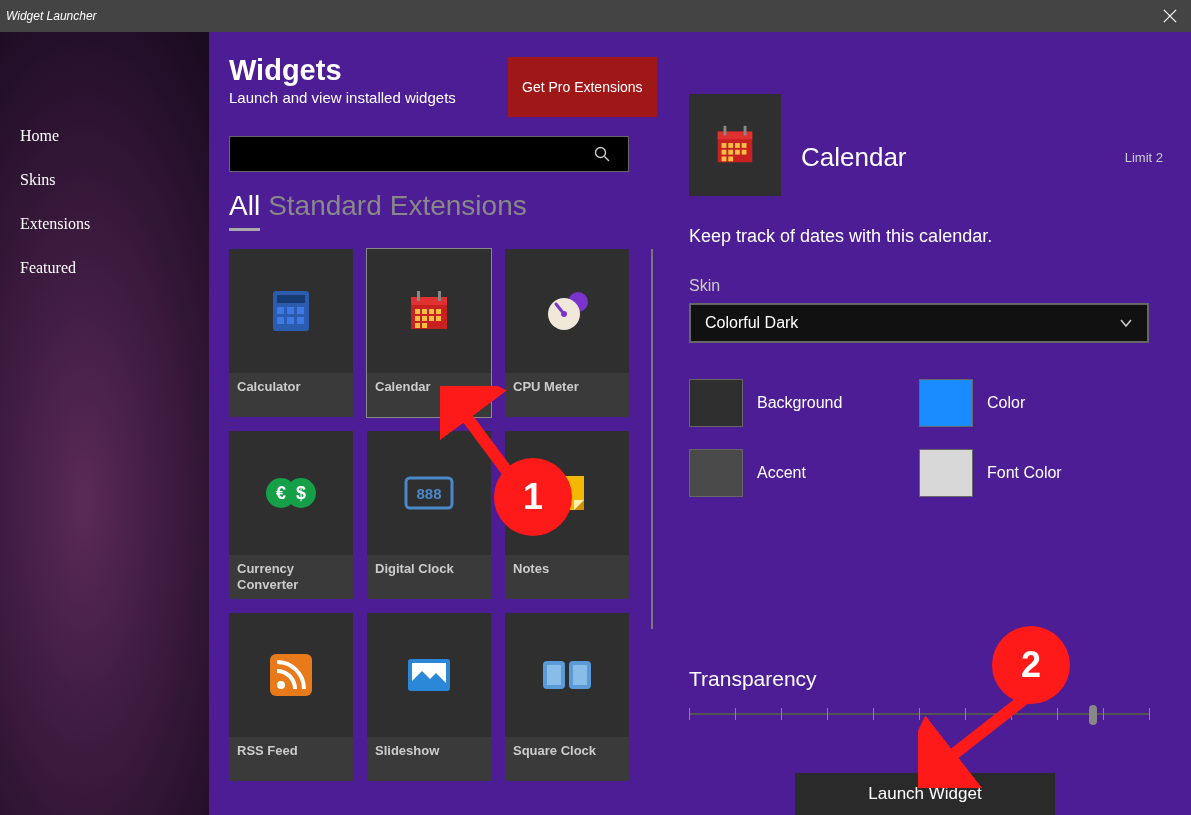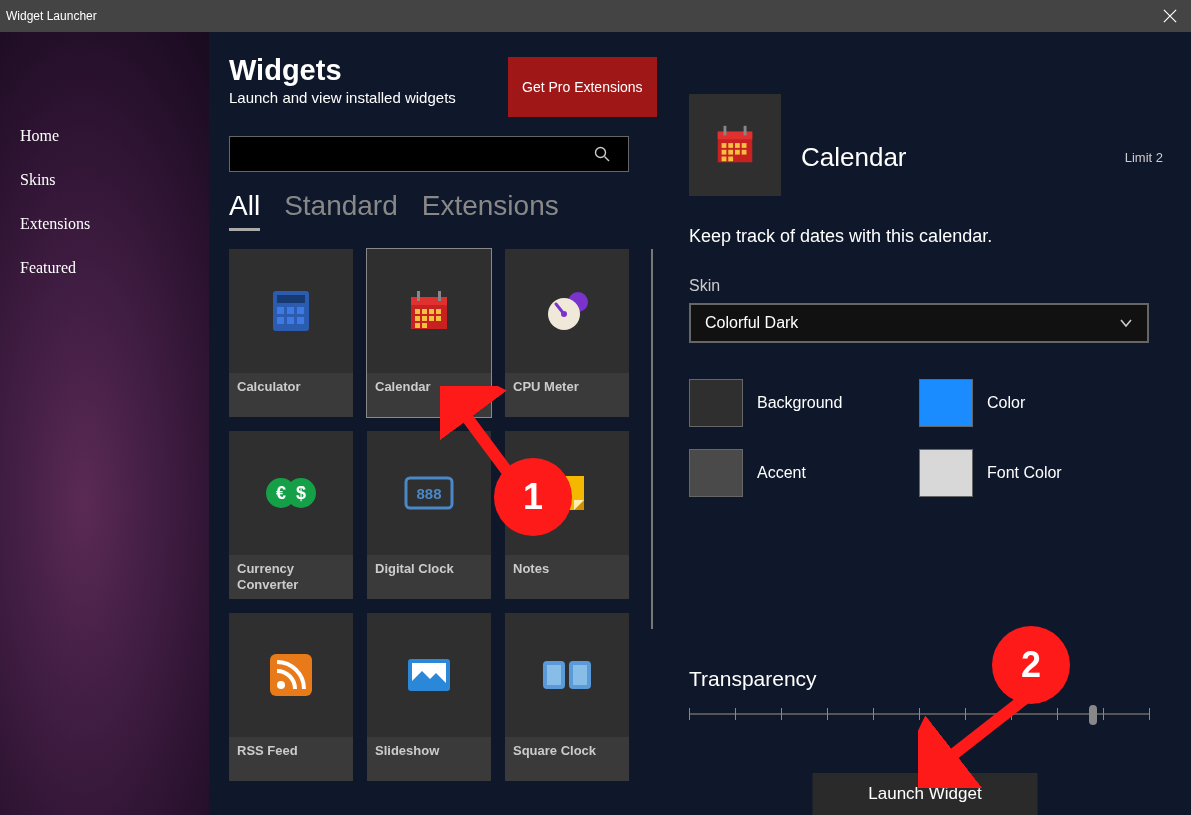"Widget Launcher" .titlebar { font-style: none -> italic }
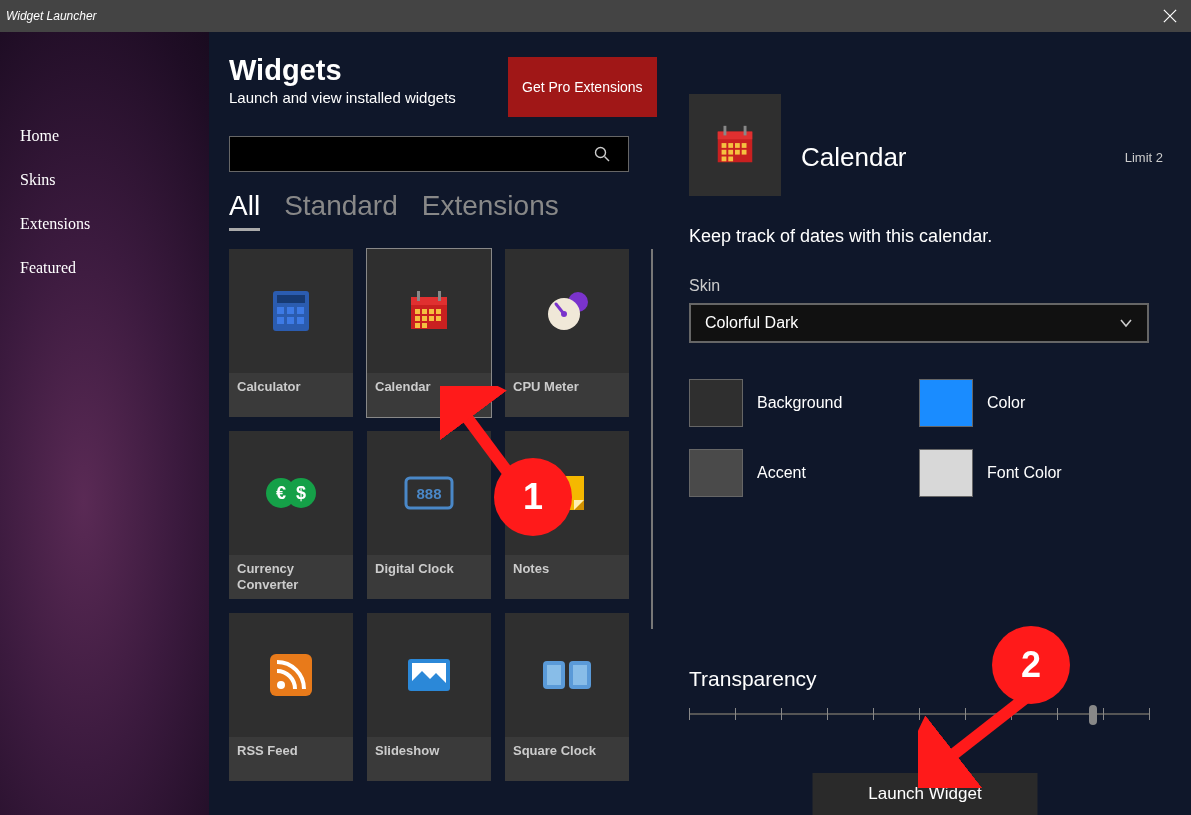"Widgets" .content { background: #0f172a -> #4c1d95 }
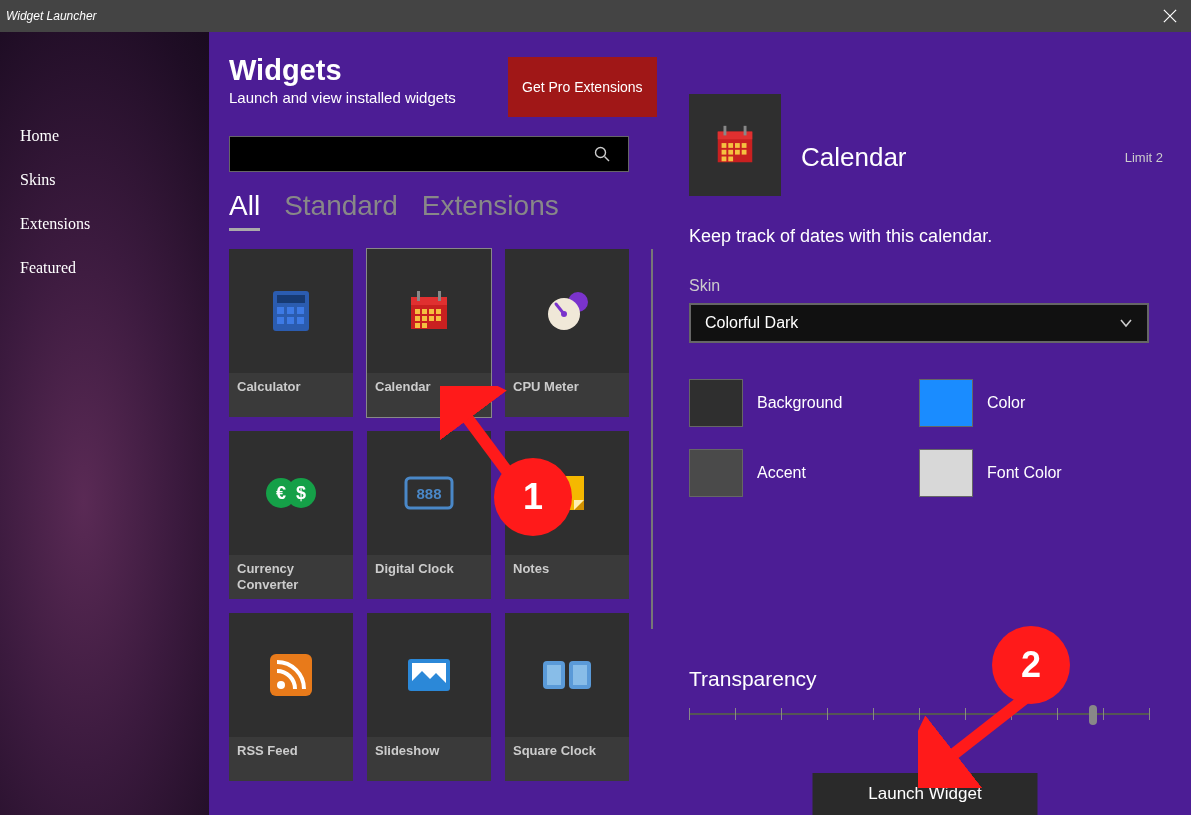"All" .tabs { gap: 24px -> 8px }
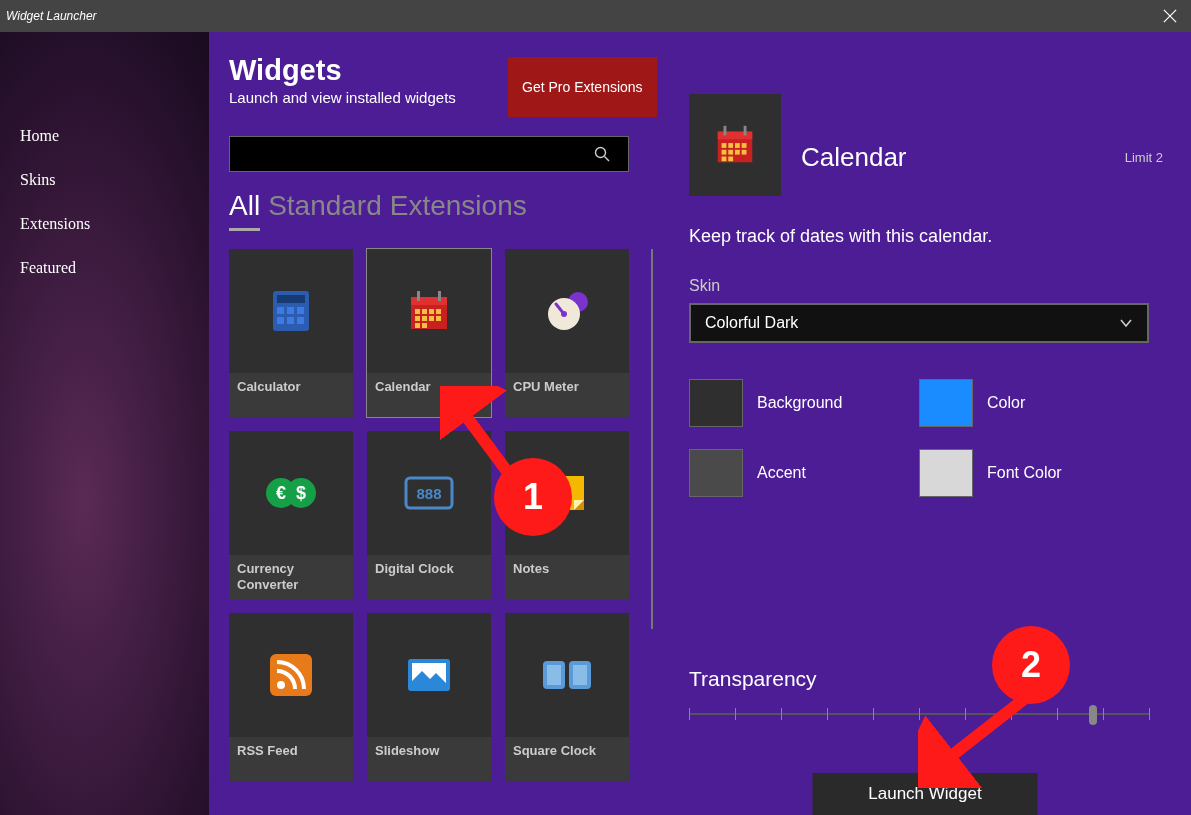"Launch Widget" .launch-btn { width: 225px -> 260px }
